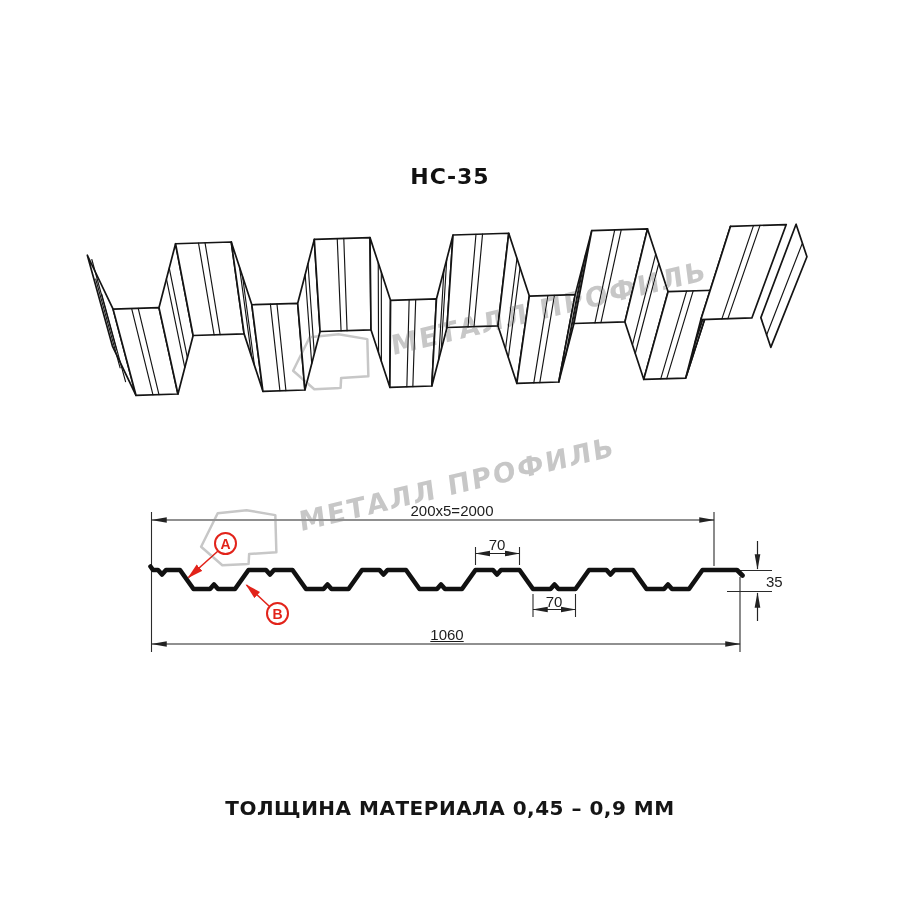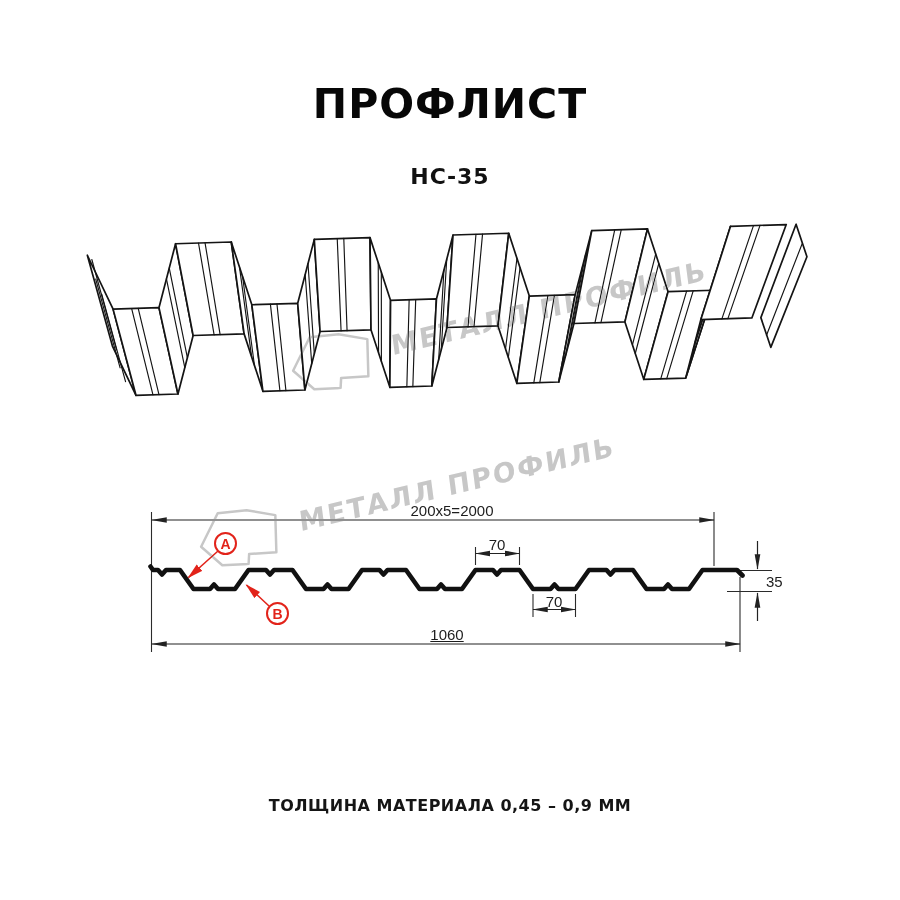"ПРОФЛИСТ" div.title { html: <div>ПРОФЛИСТ</div> -> none }
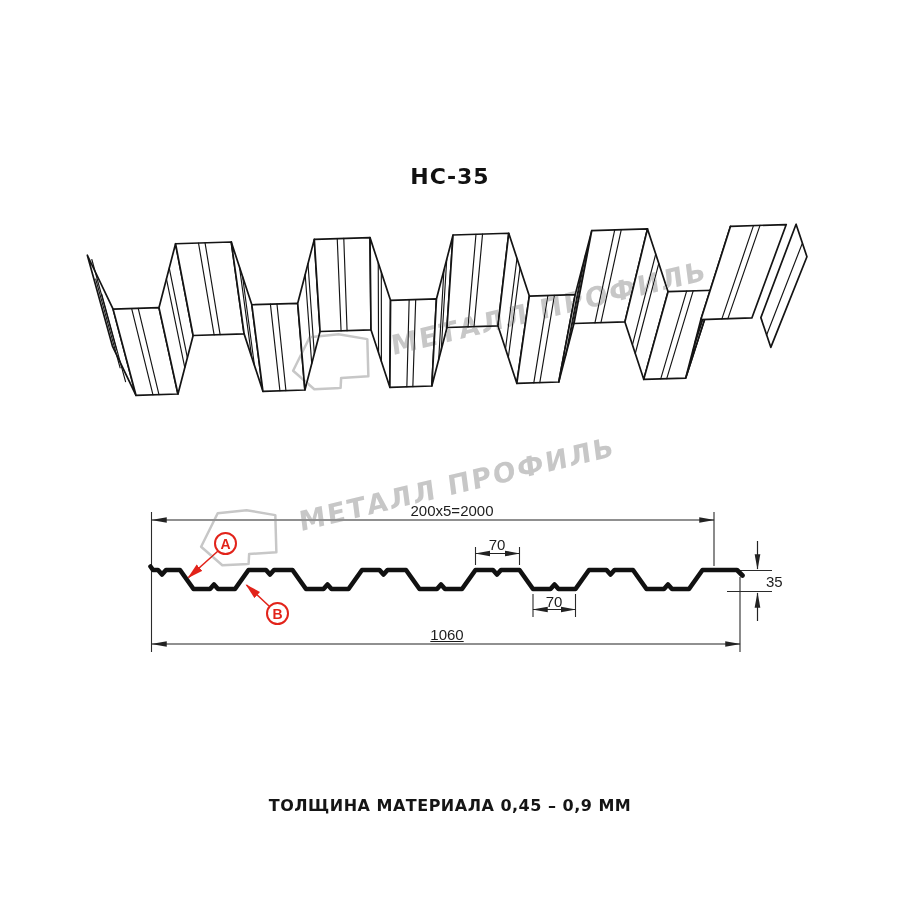"ТОЛЩИНА МАТЕРИАЛА 0,45 – 0,9" .footer-note { font-size: 16px -> 20px }
